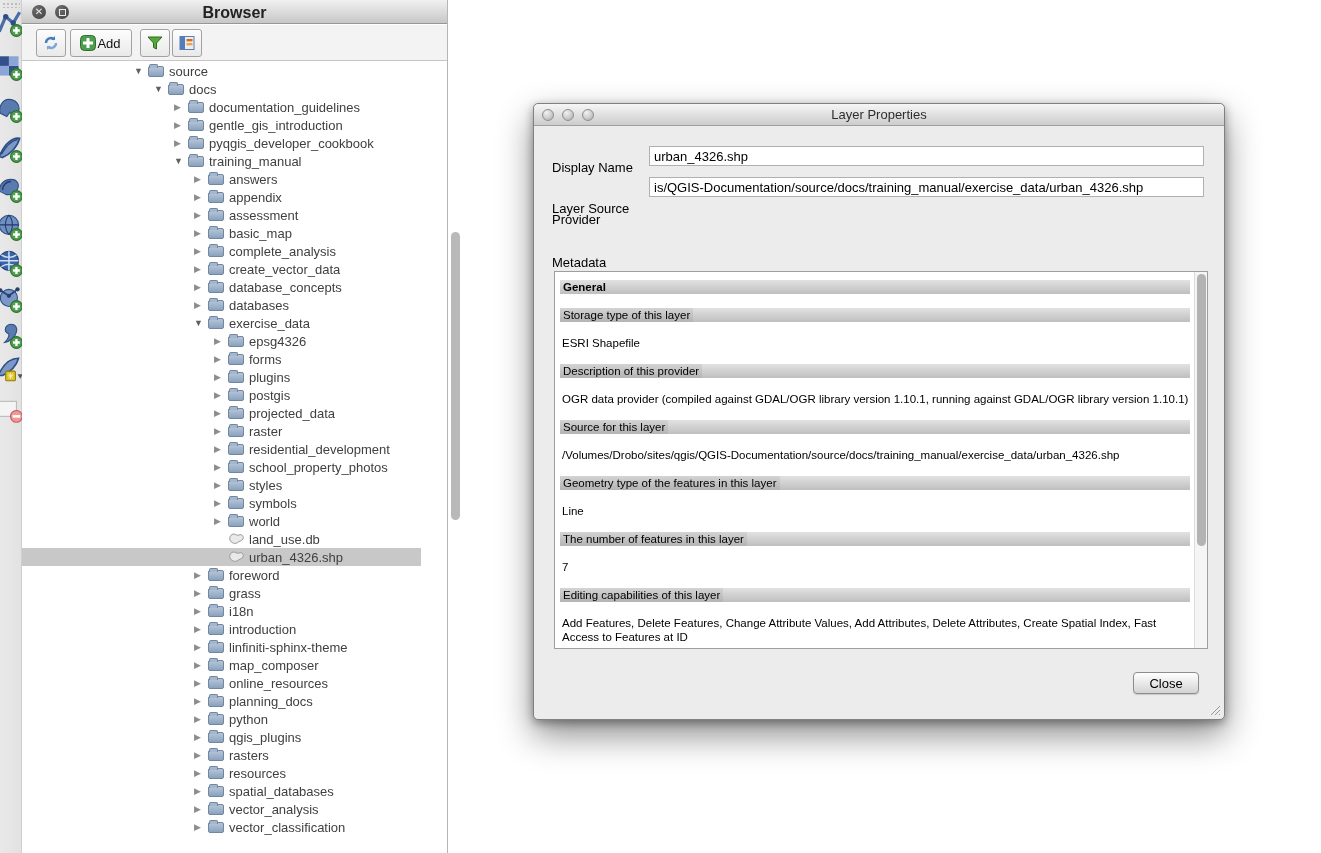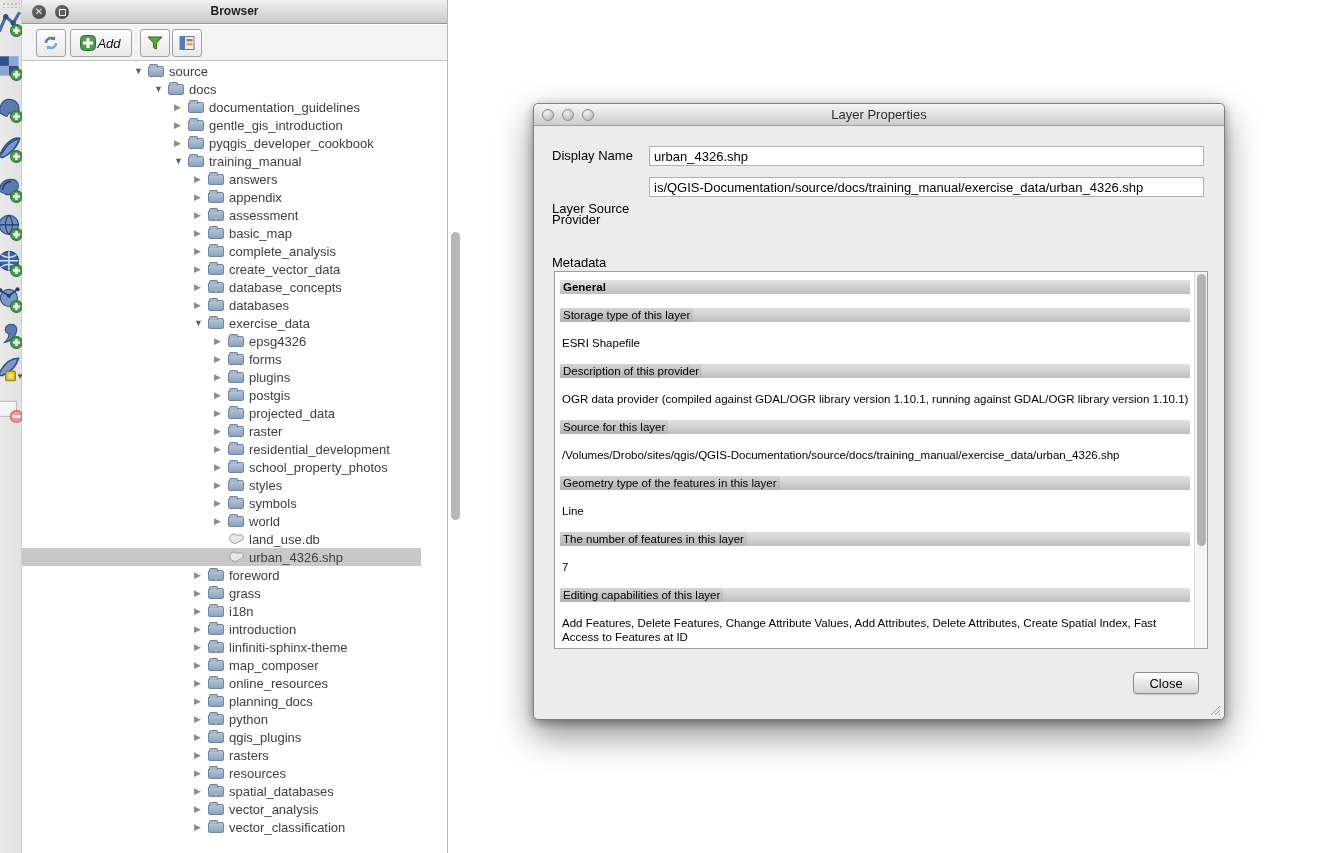"Browser" .panel-title { font-size: 12px -> 16px }
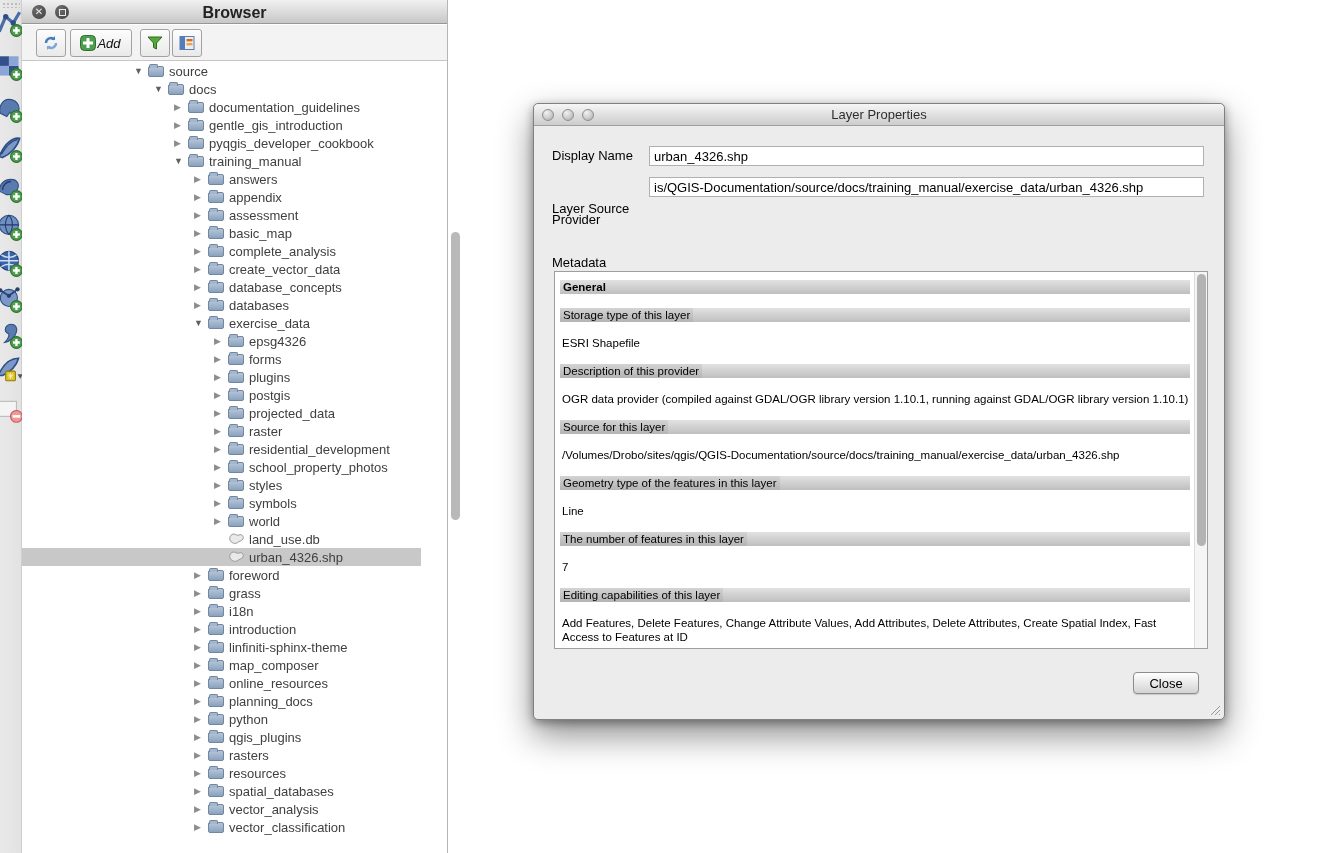"Add" .tb-btn { font-style: italic -> none }
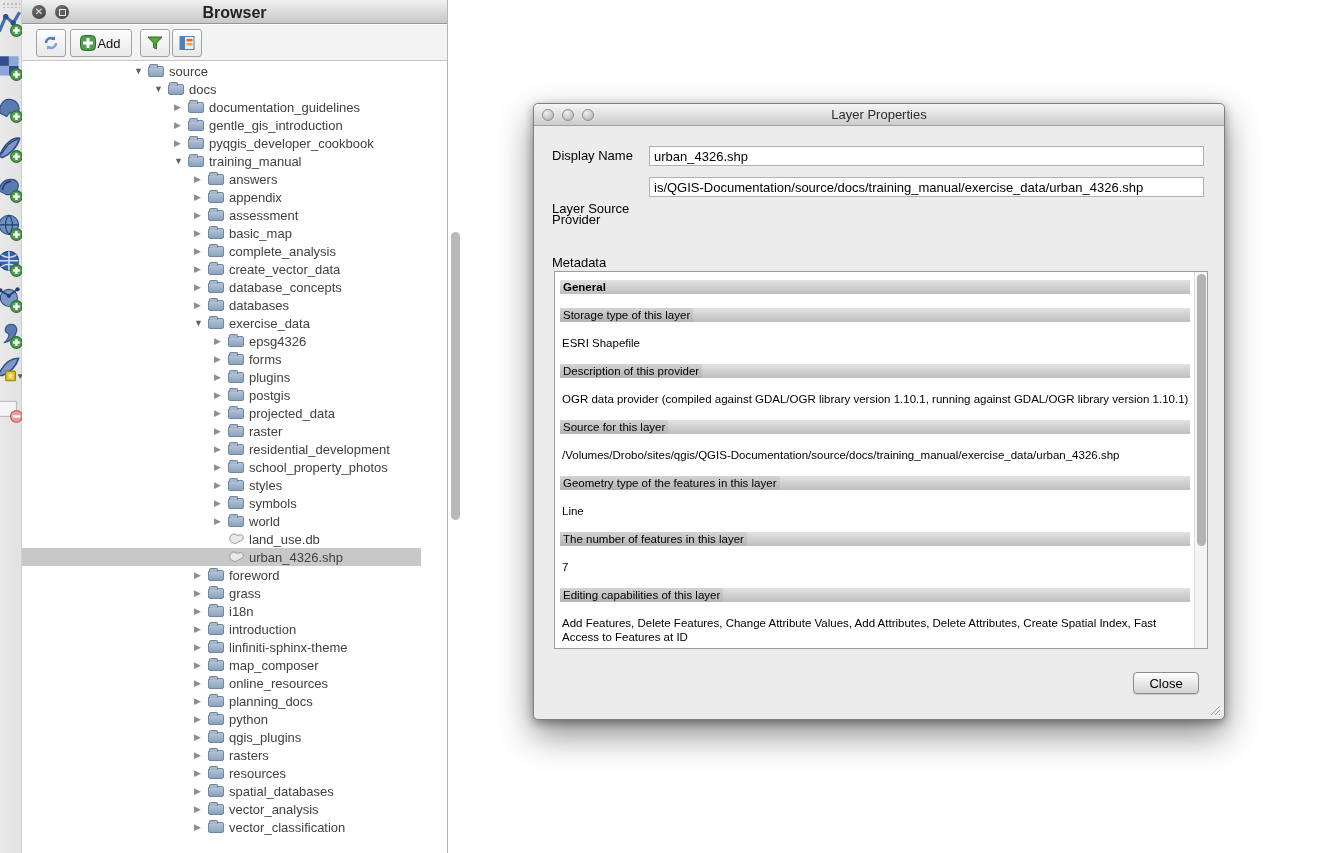"Display Name" div.field-label { top: 44px -> 56px }
